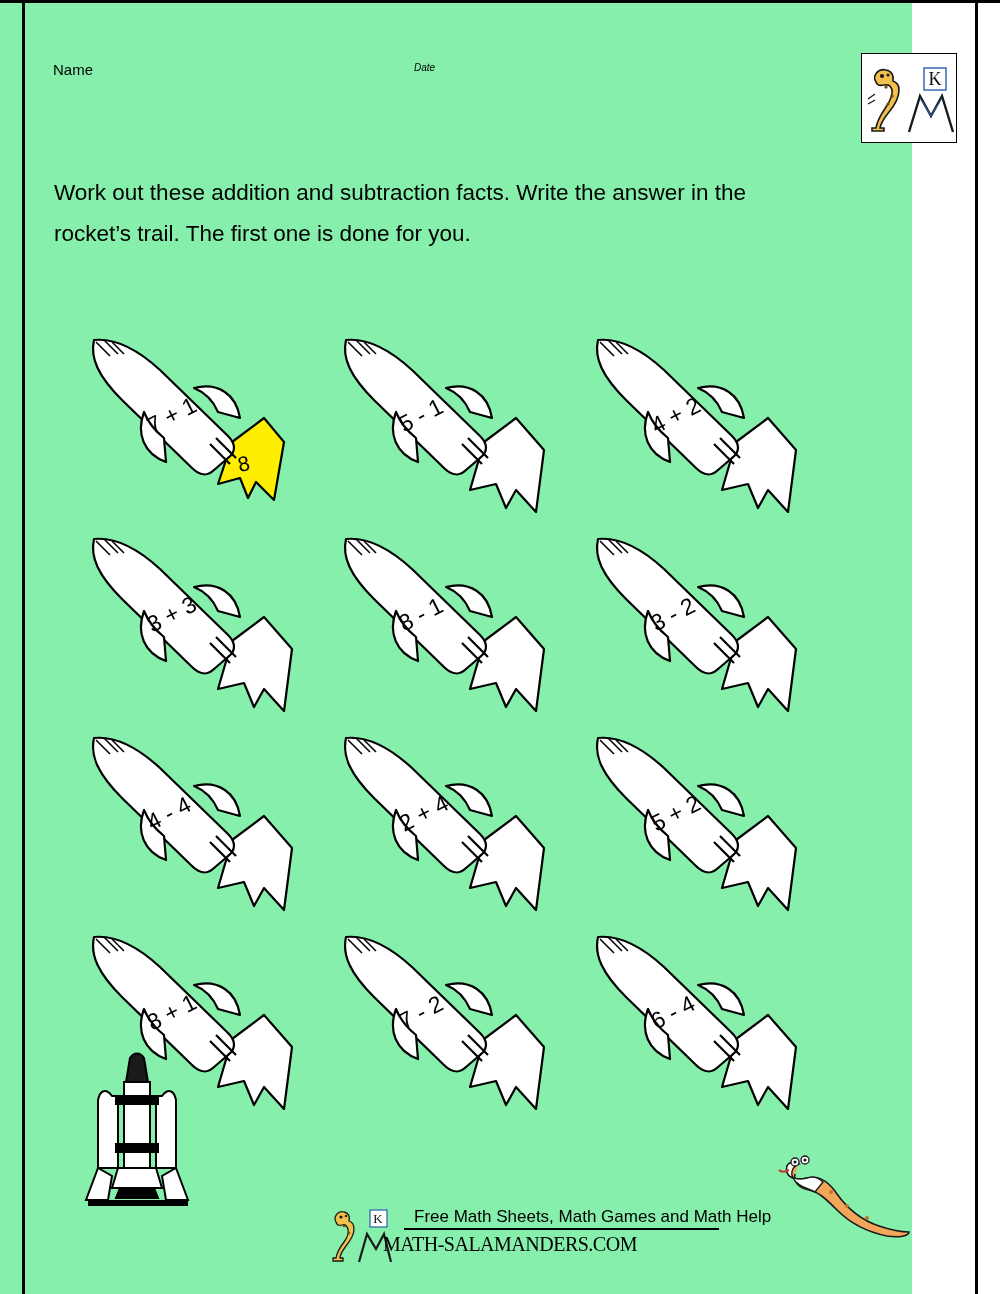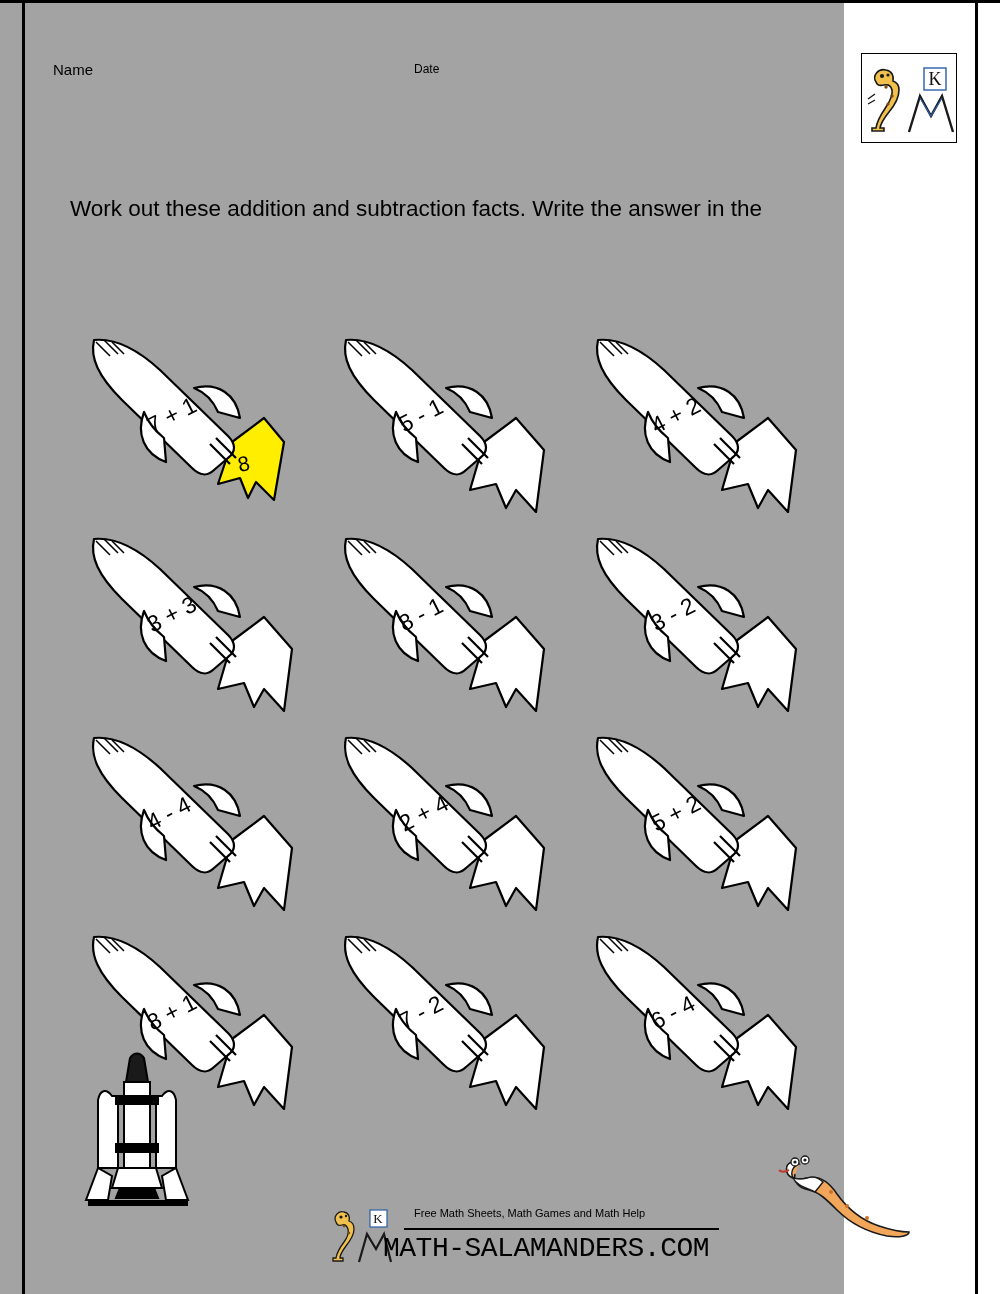"Name" .page { background: #a3a3a3 -> #86efac; width: 844px -> 912px }
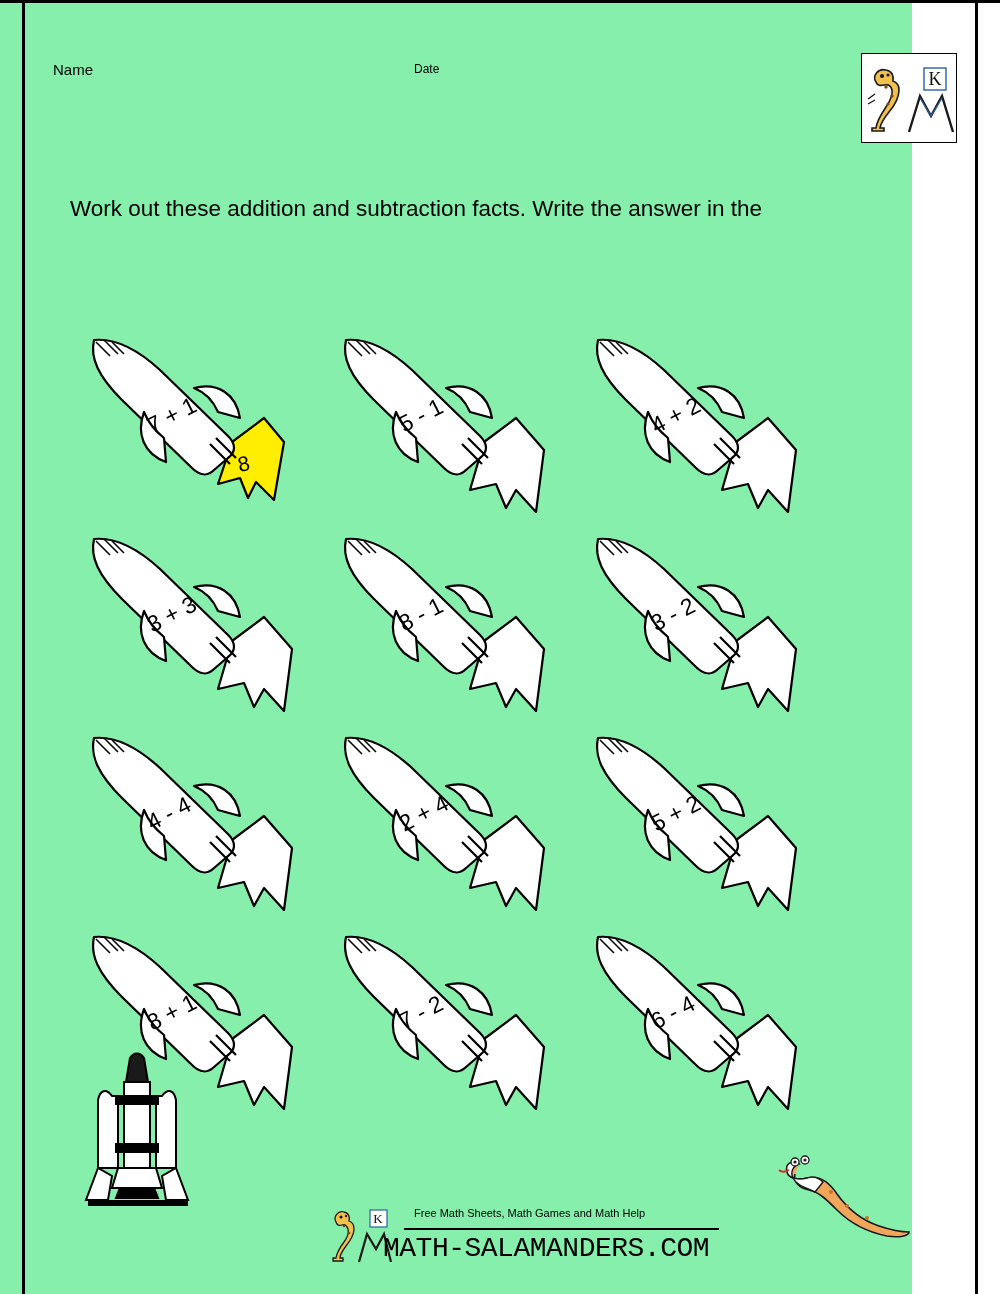"Date" .date-label { font-size: 12px -> 10px; font-style: none -> italic }
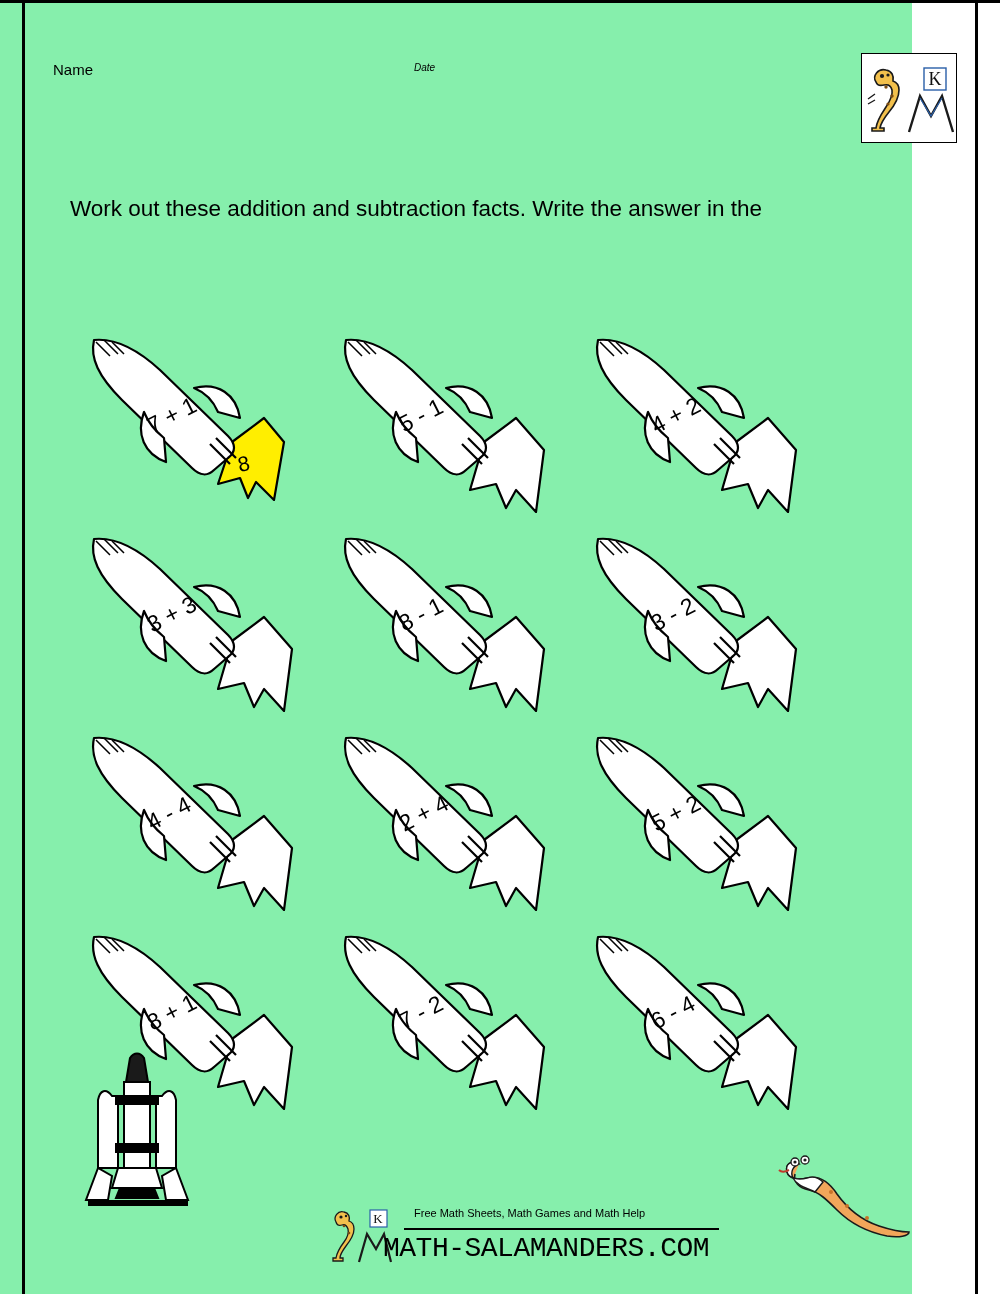"Work out these addition and" .instructions p { margin: 16px -> 0 }
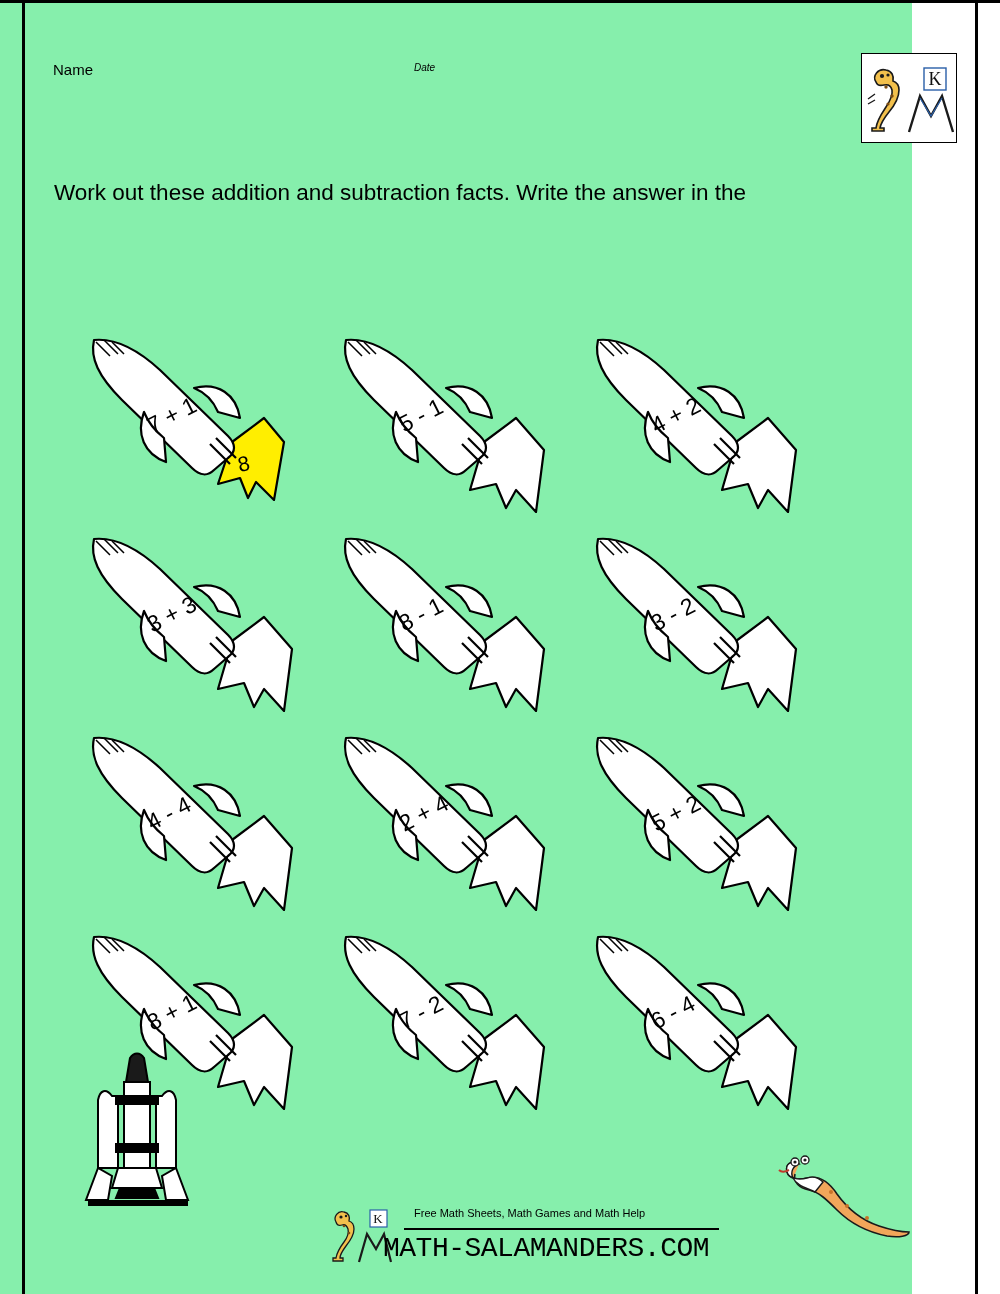"rocket’s trail. The first one" p { html: none -> <p>rocket’s trail. The first one is done for you.</p> }
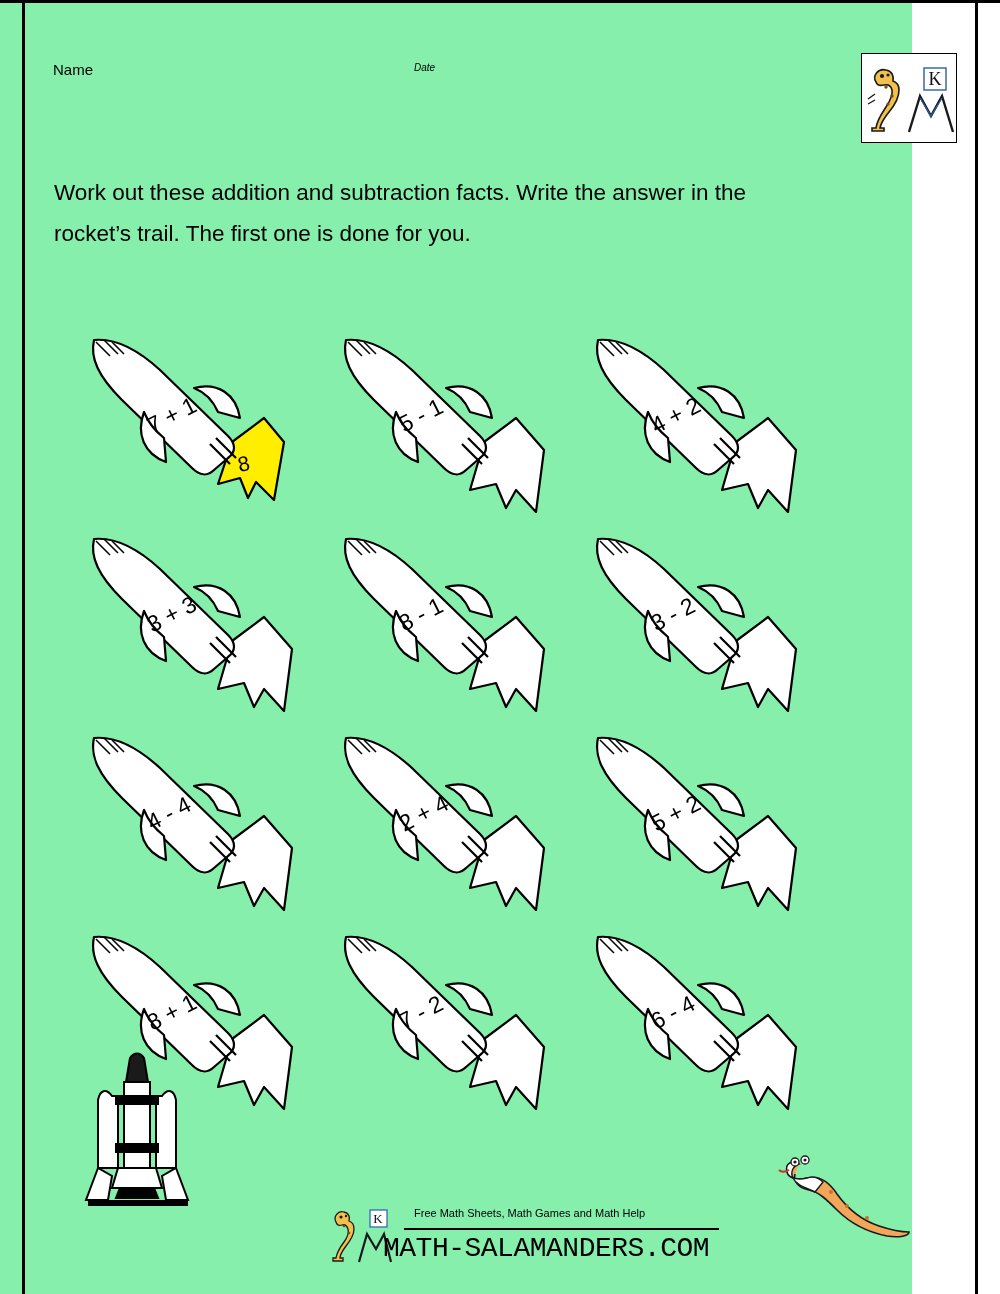"Free Math Sheets, Math Games" .footer-tagline { font-size: 11px -> 17px }
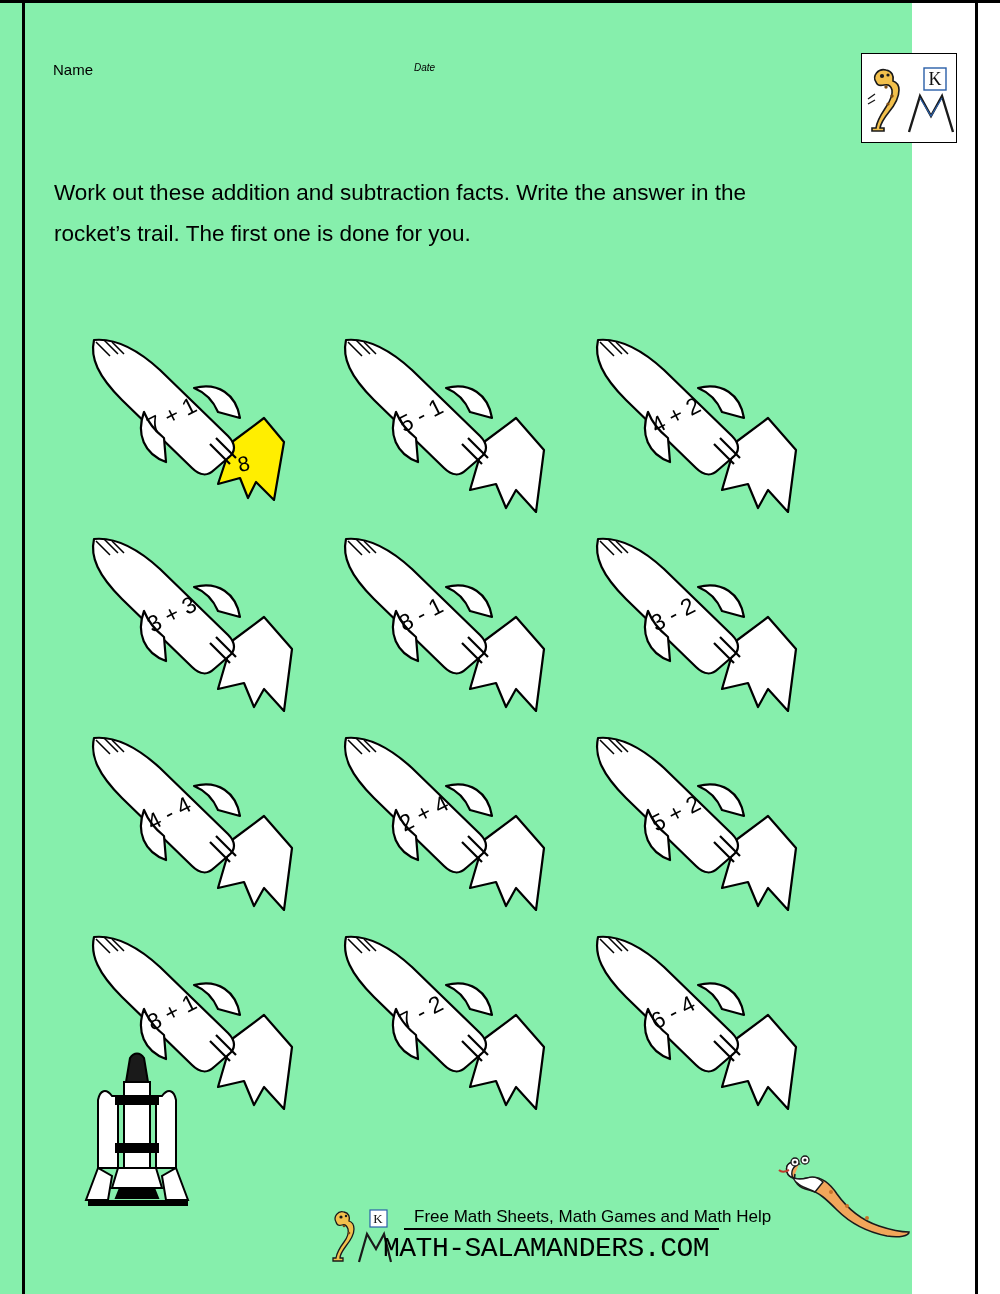"MATH-SALAMANDERS.COM" .footer-brand { font-family: Liberation Mono, monospace -> Liberation Serif, serif; font-size: 28px -> 20px }
